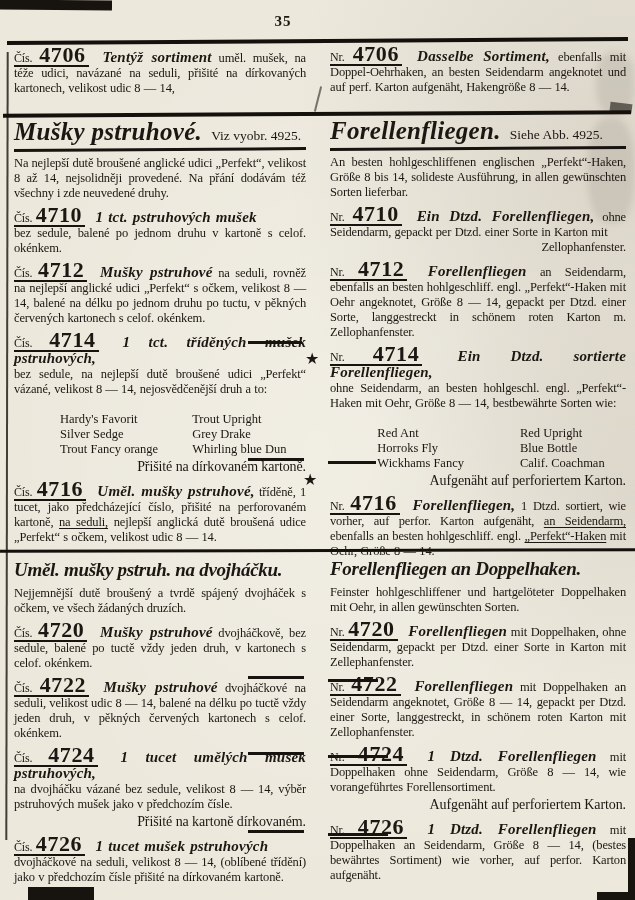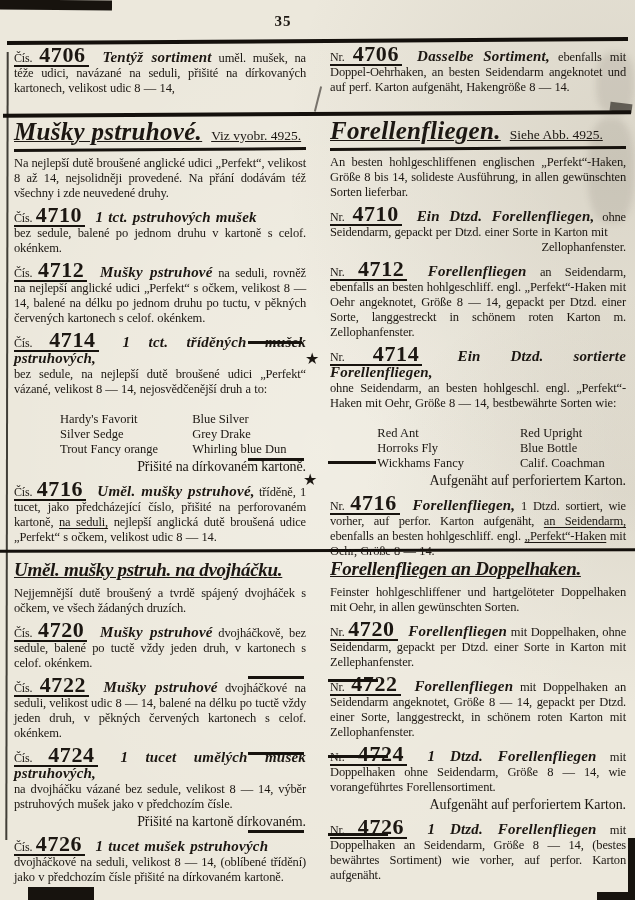"Mušky pstruhové. Viz vyobr. 4925." .sec-head { text-decoration: underline -> none }
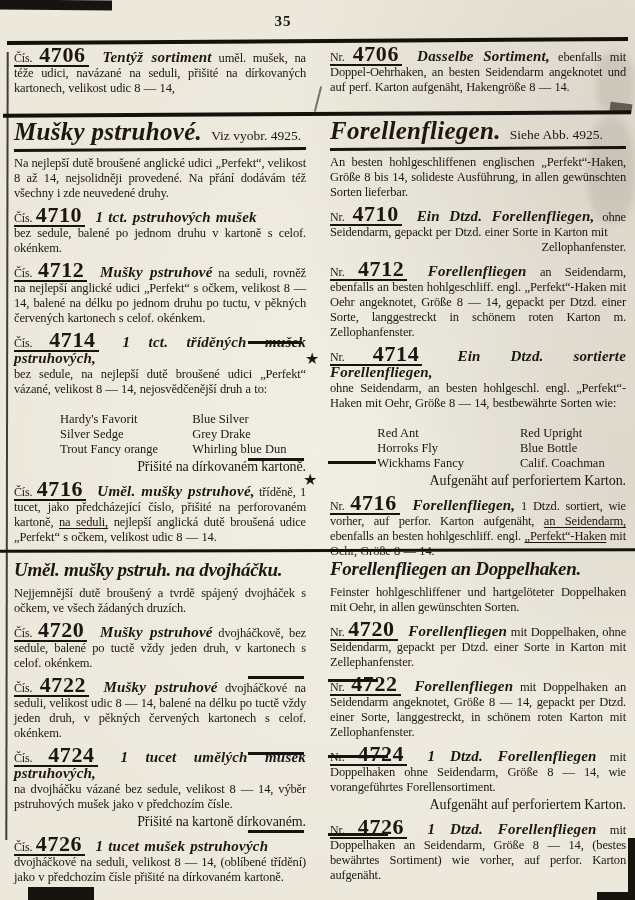"Blue Silver" div { text: Blue Silver -> Trout Upright }
